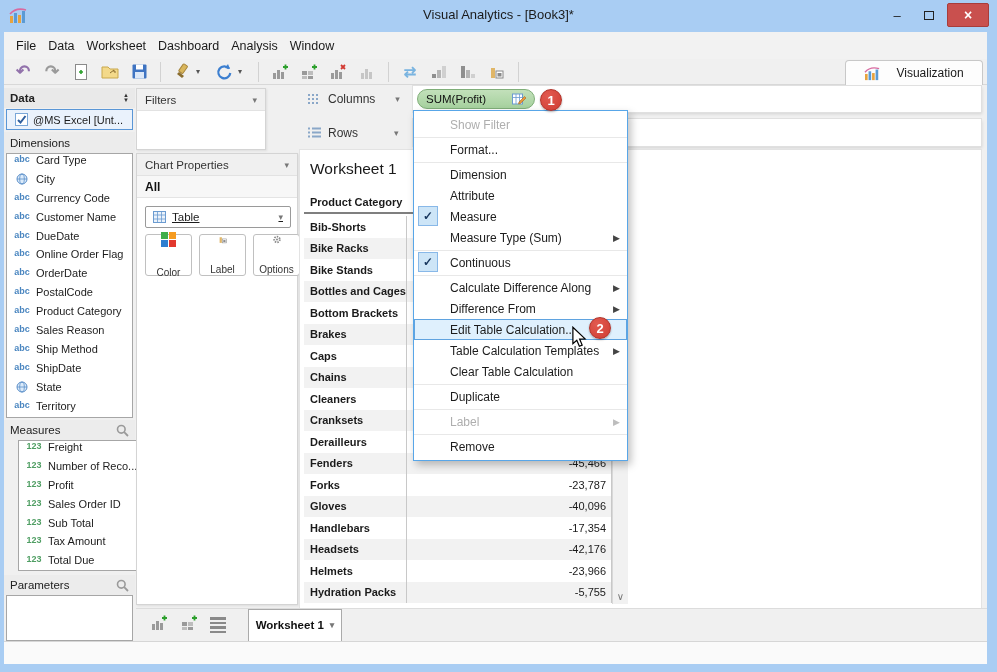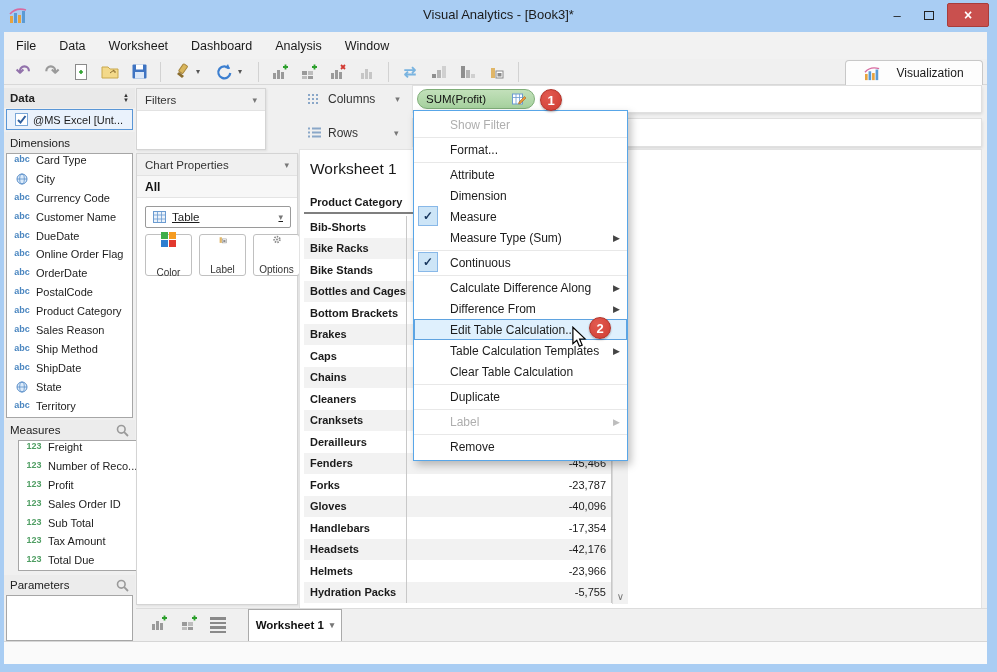"File" .menubar { gap: 23px -> 12px }
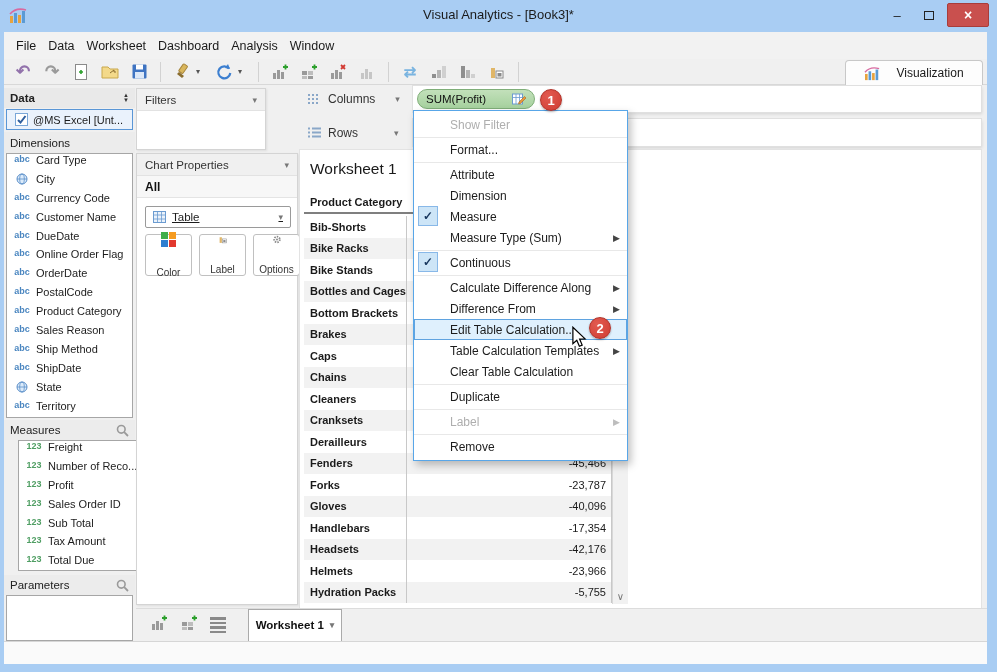"Attribute" div.mi { order: before "Dimension" -> after "Dimension" }
